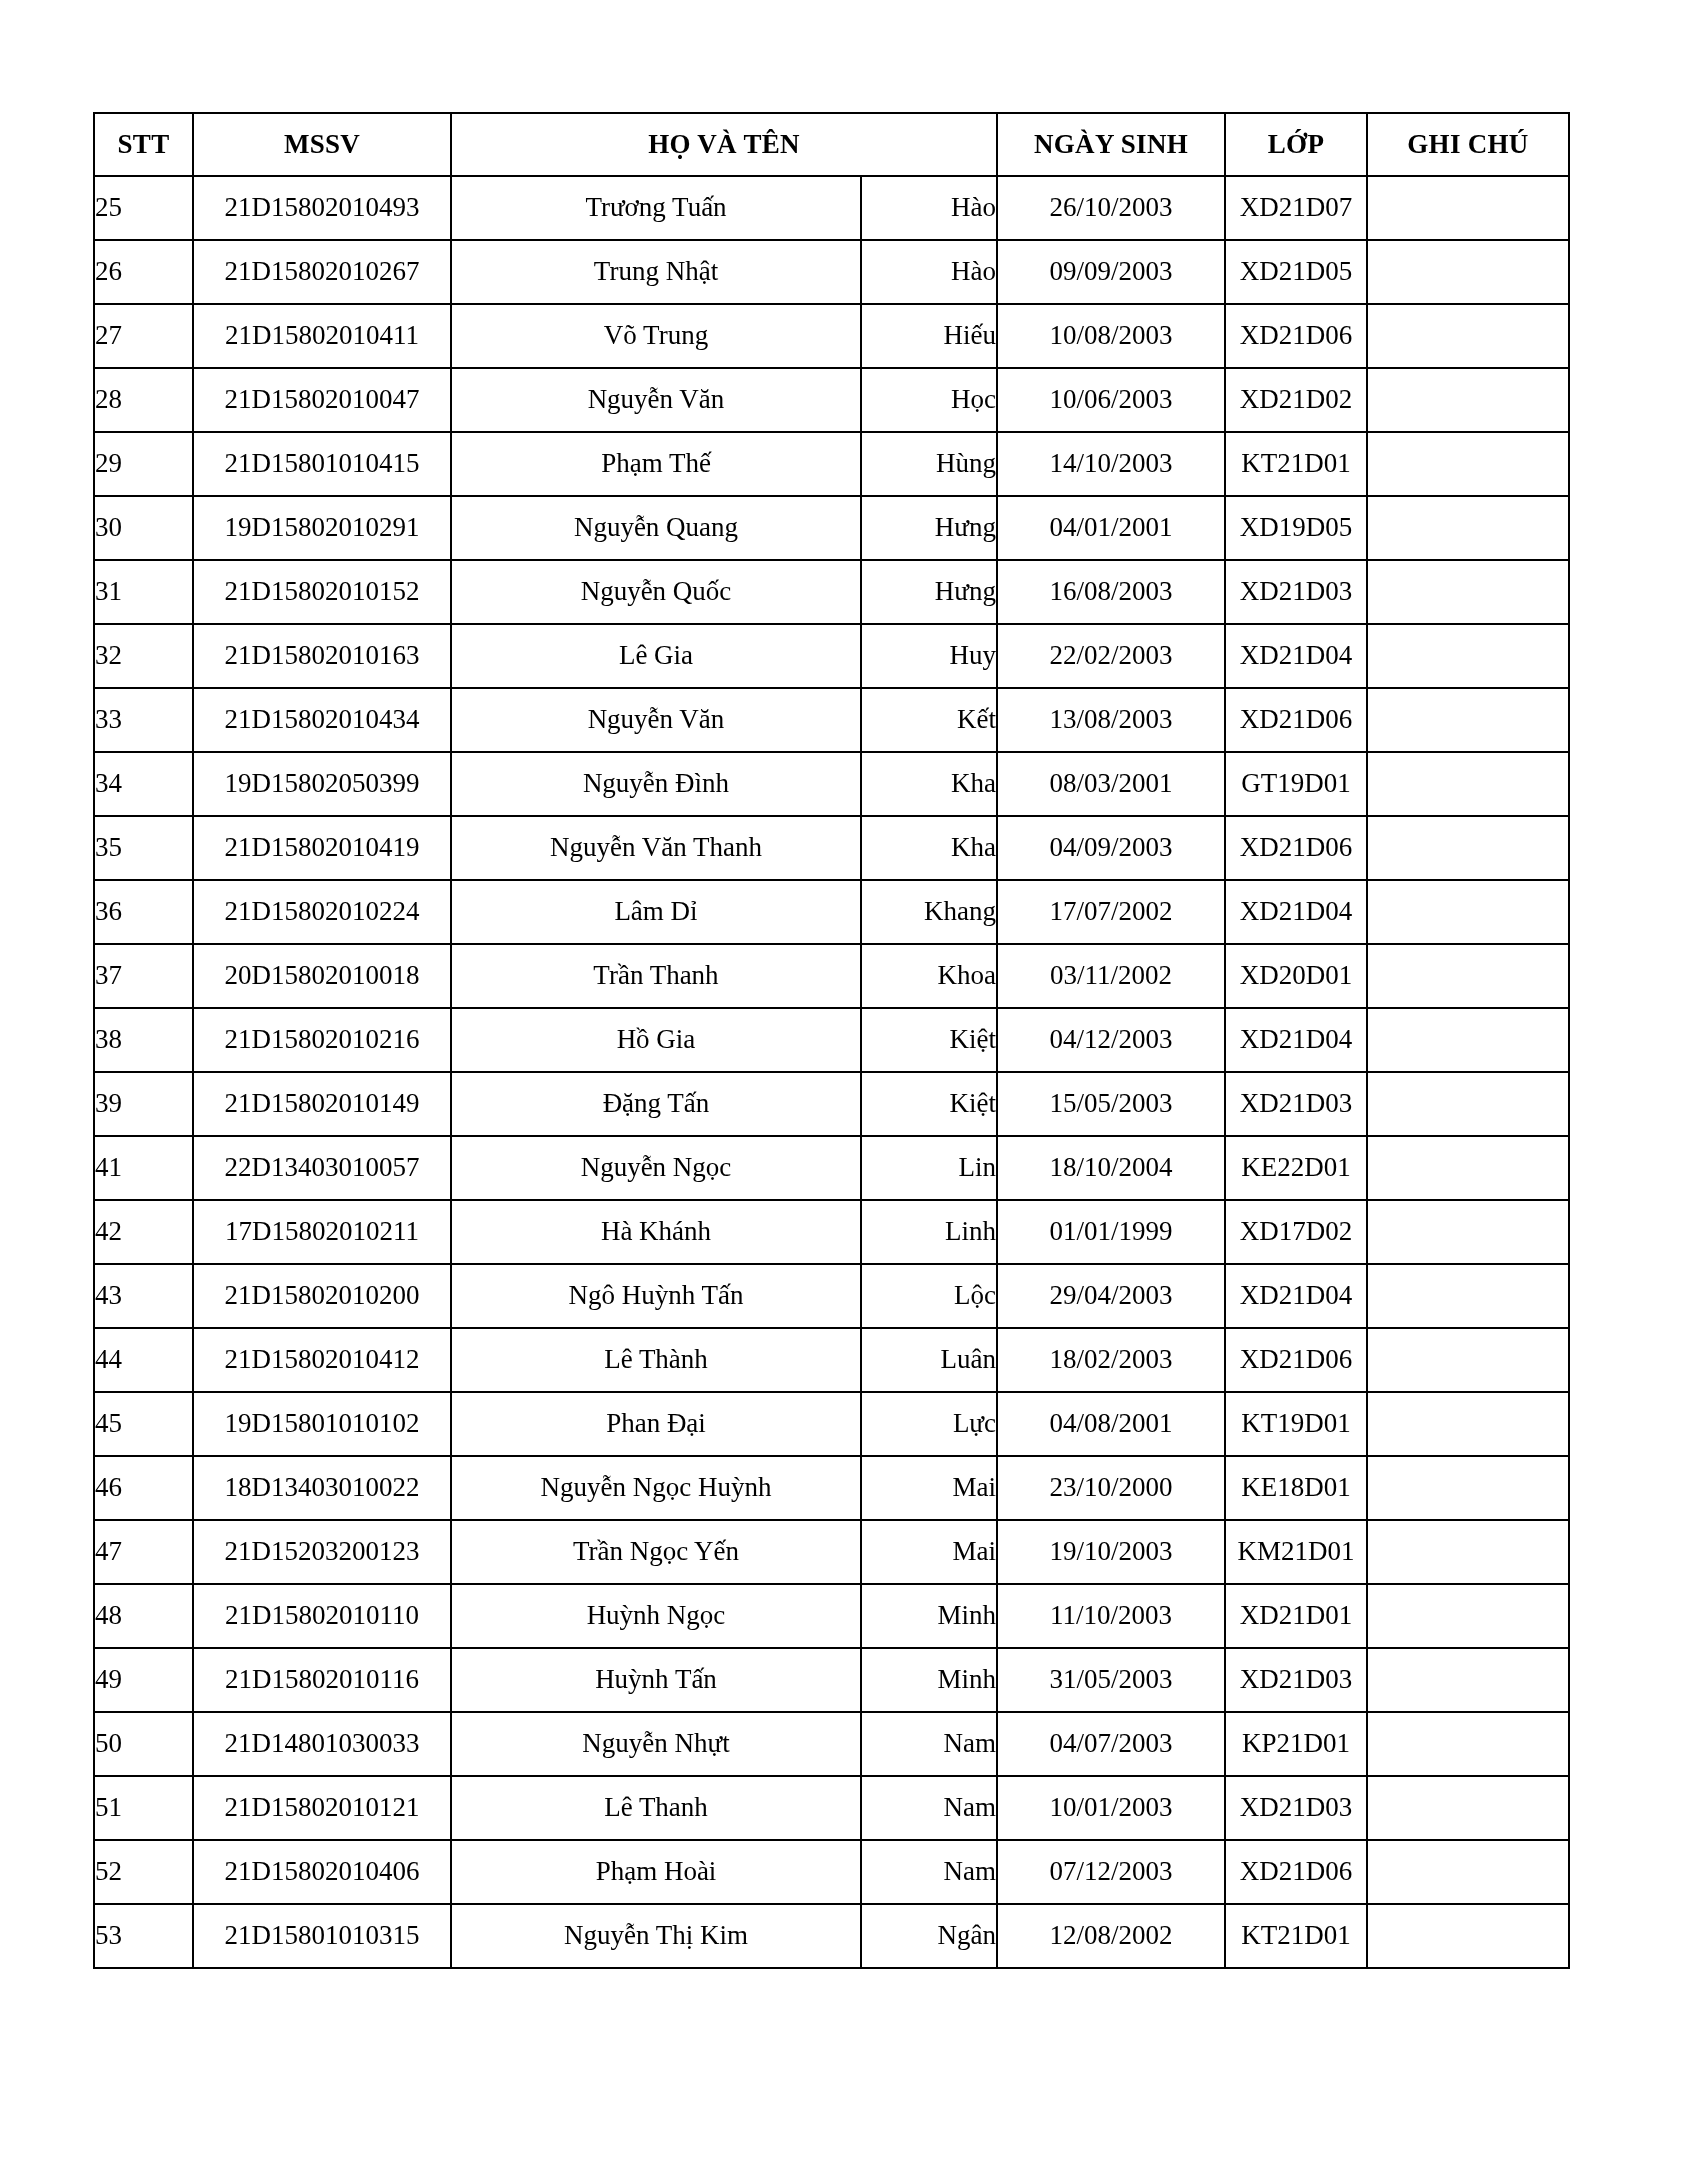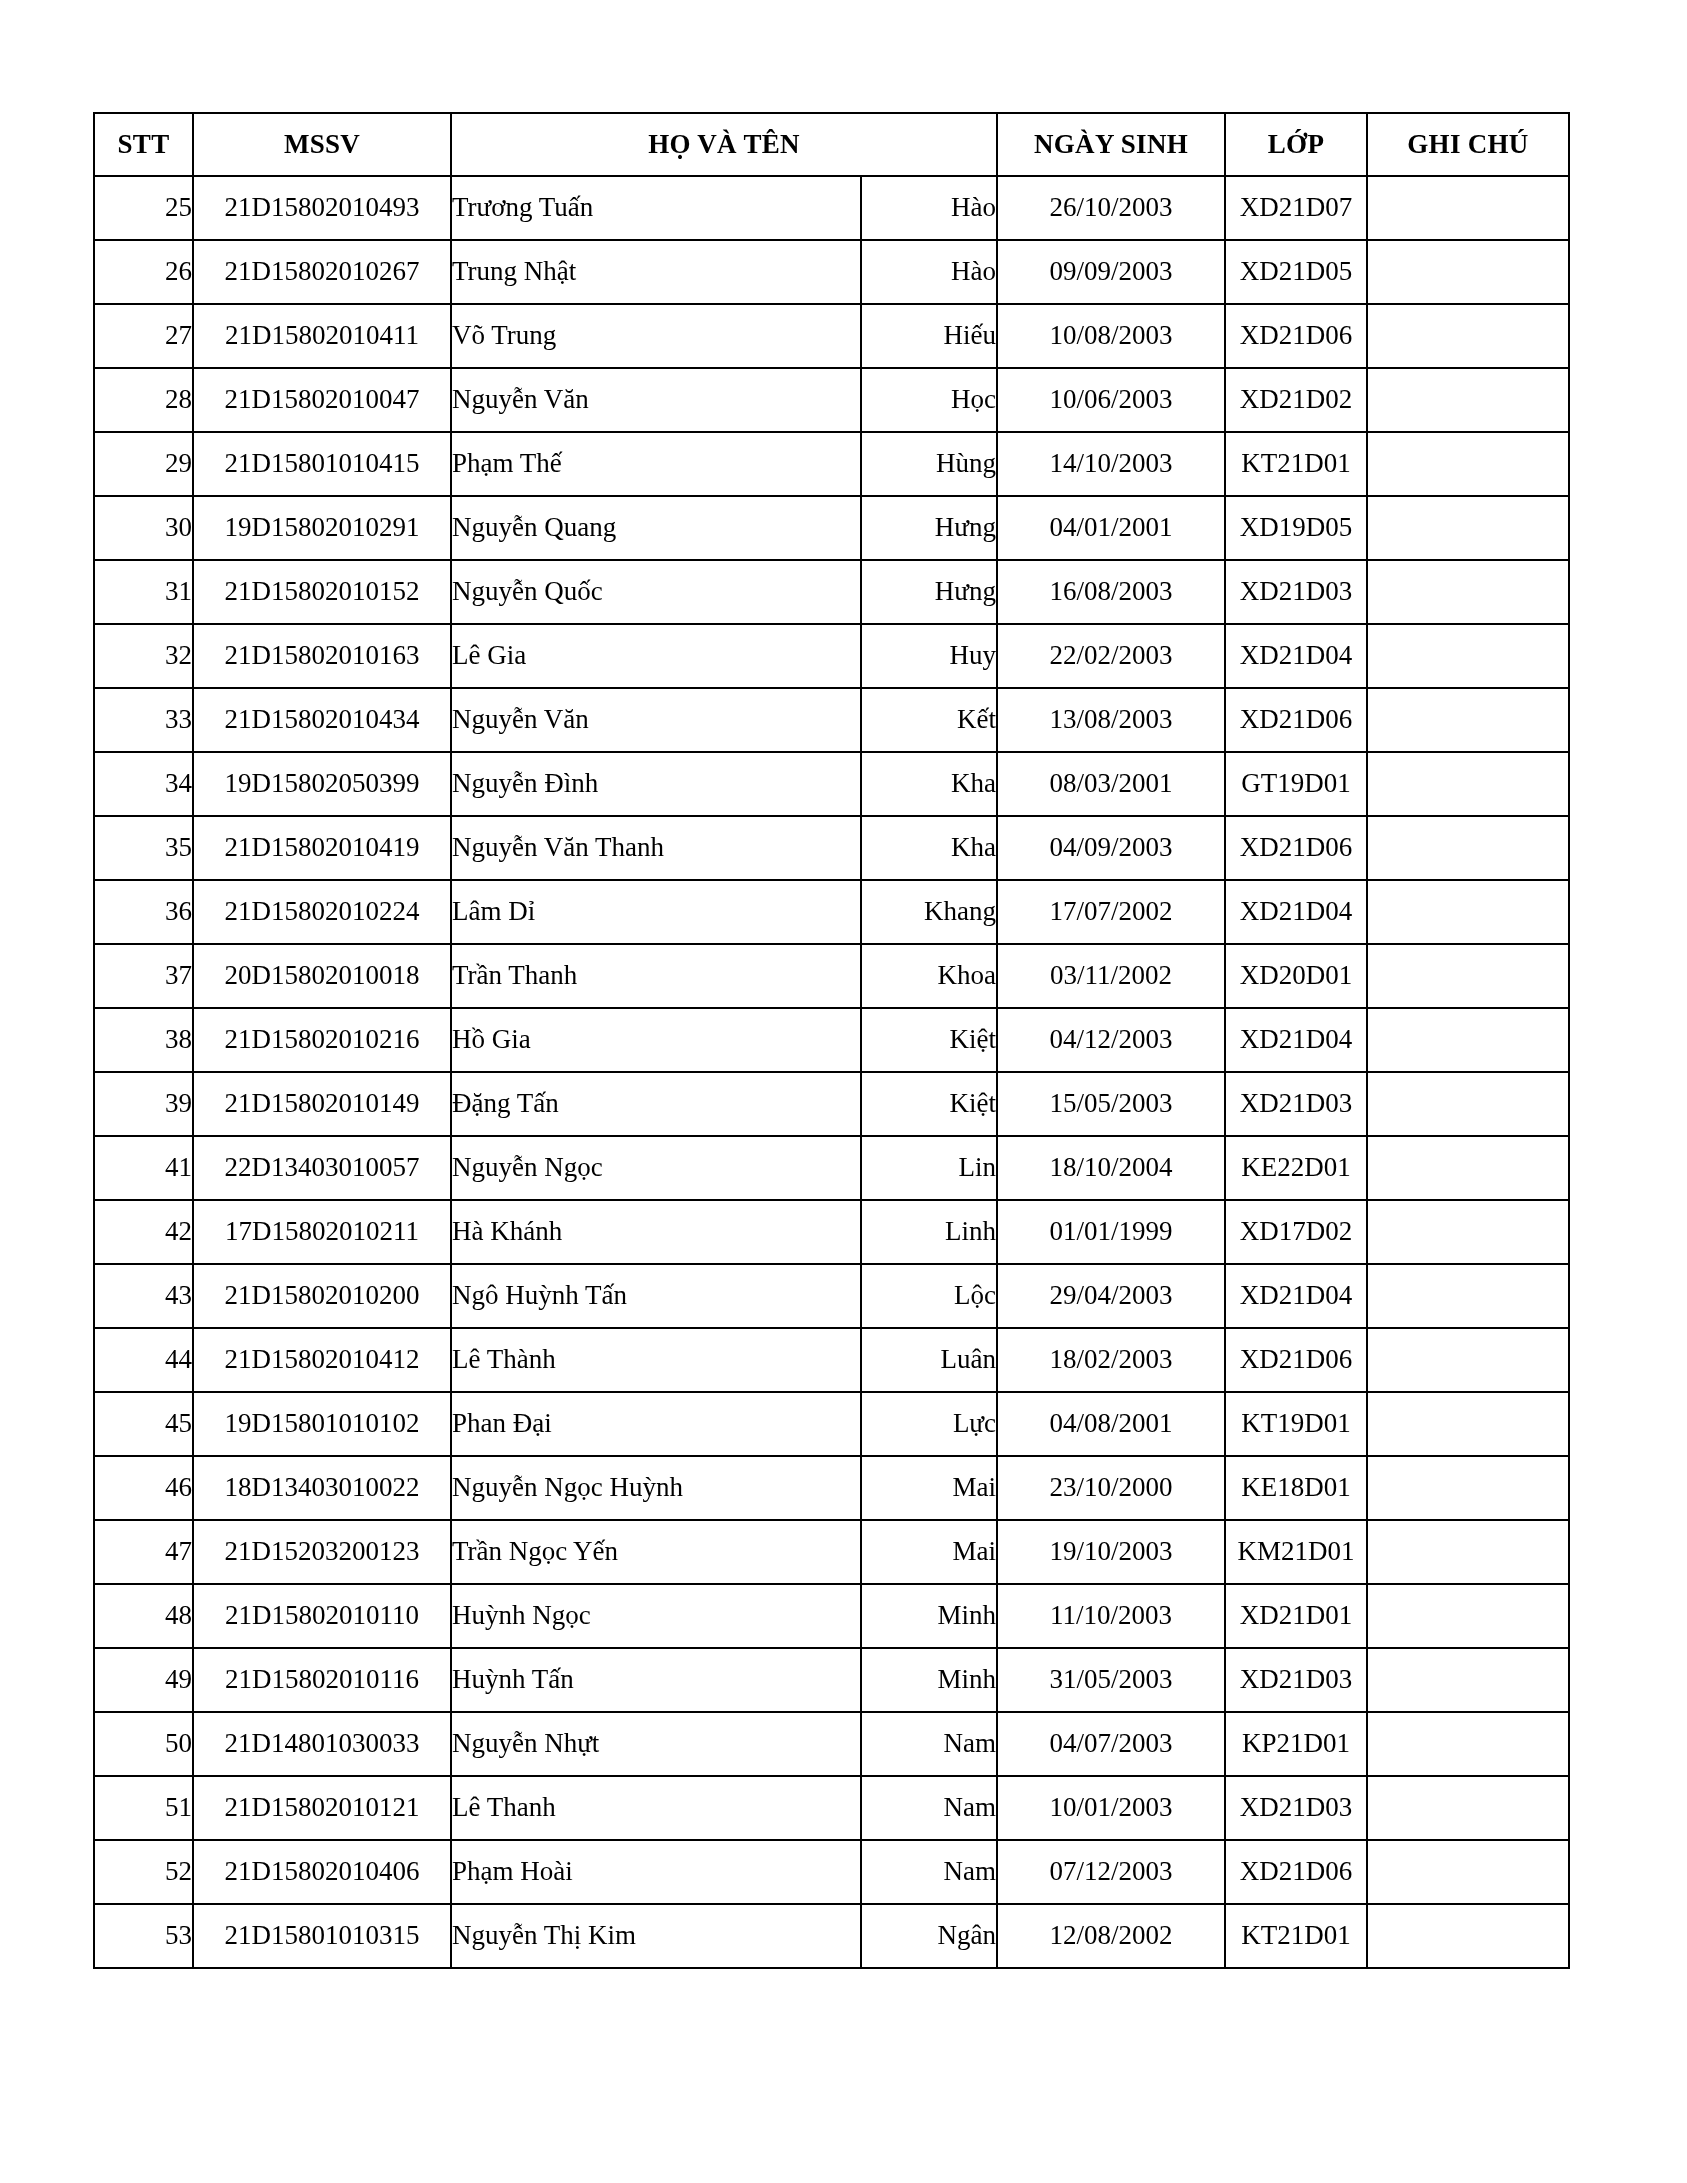"25" td.stt { text-align: right -> left }
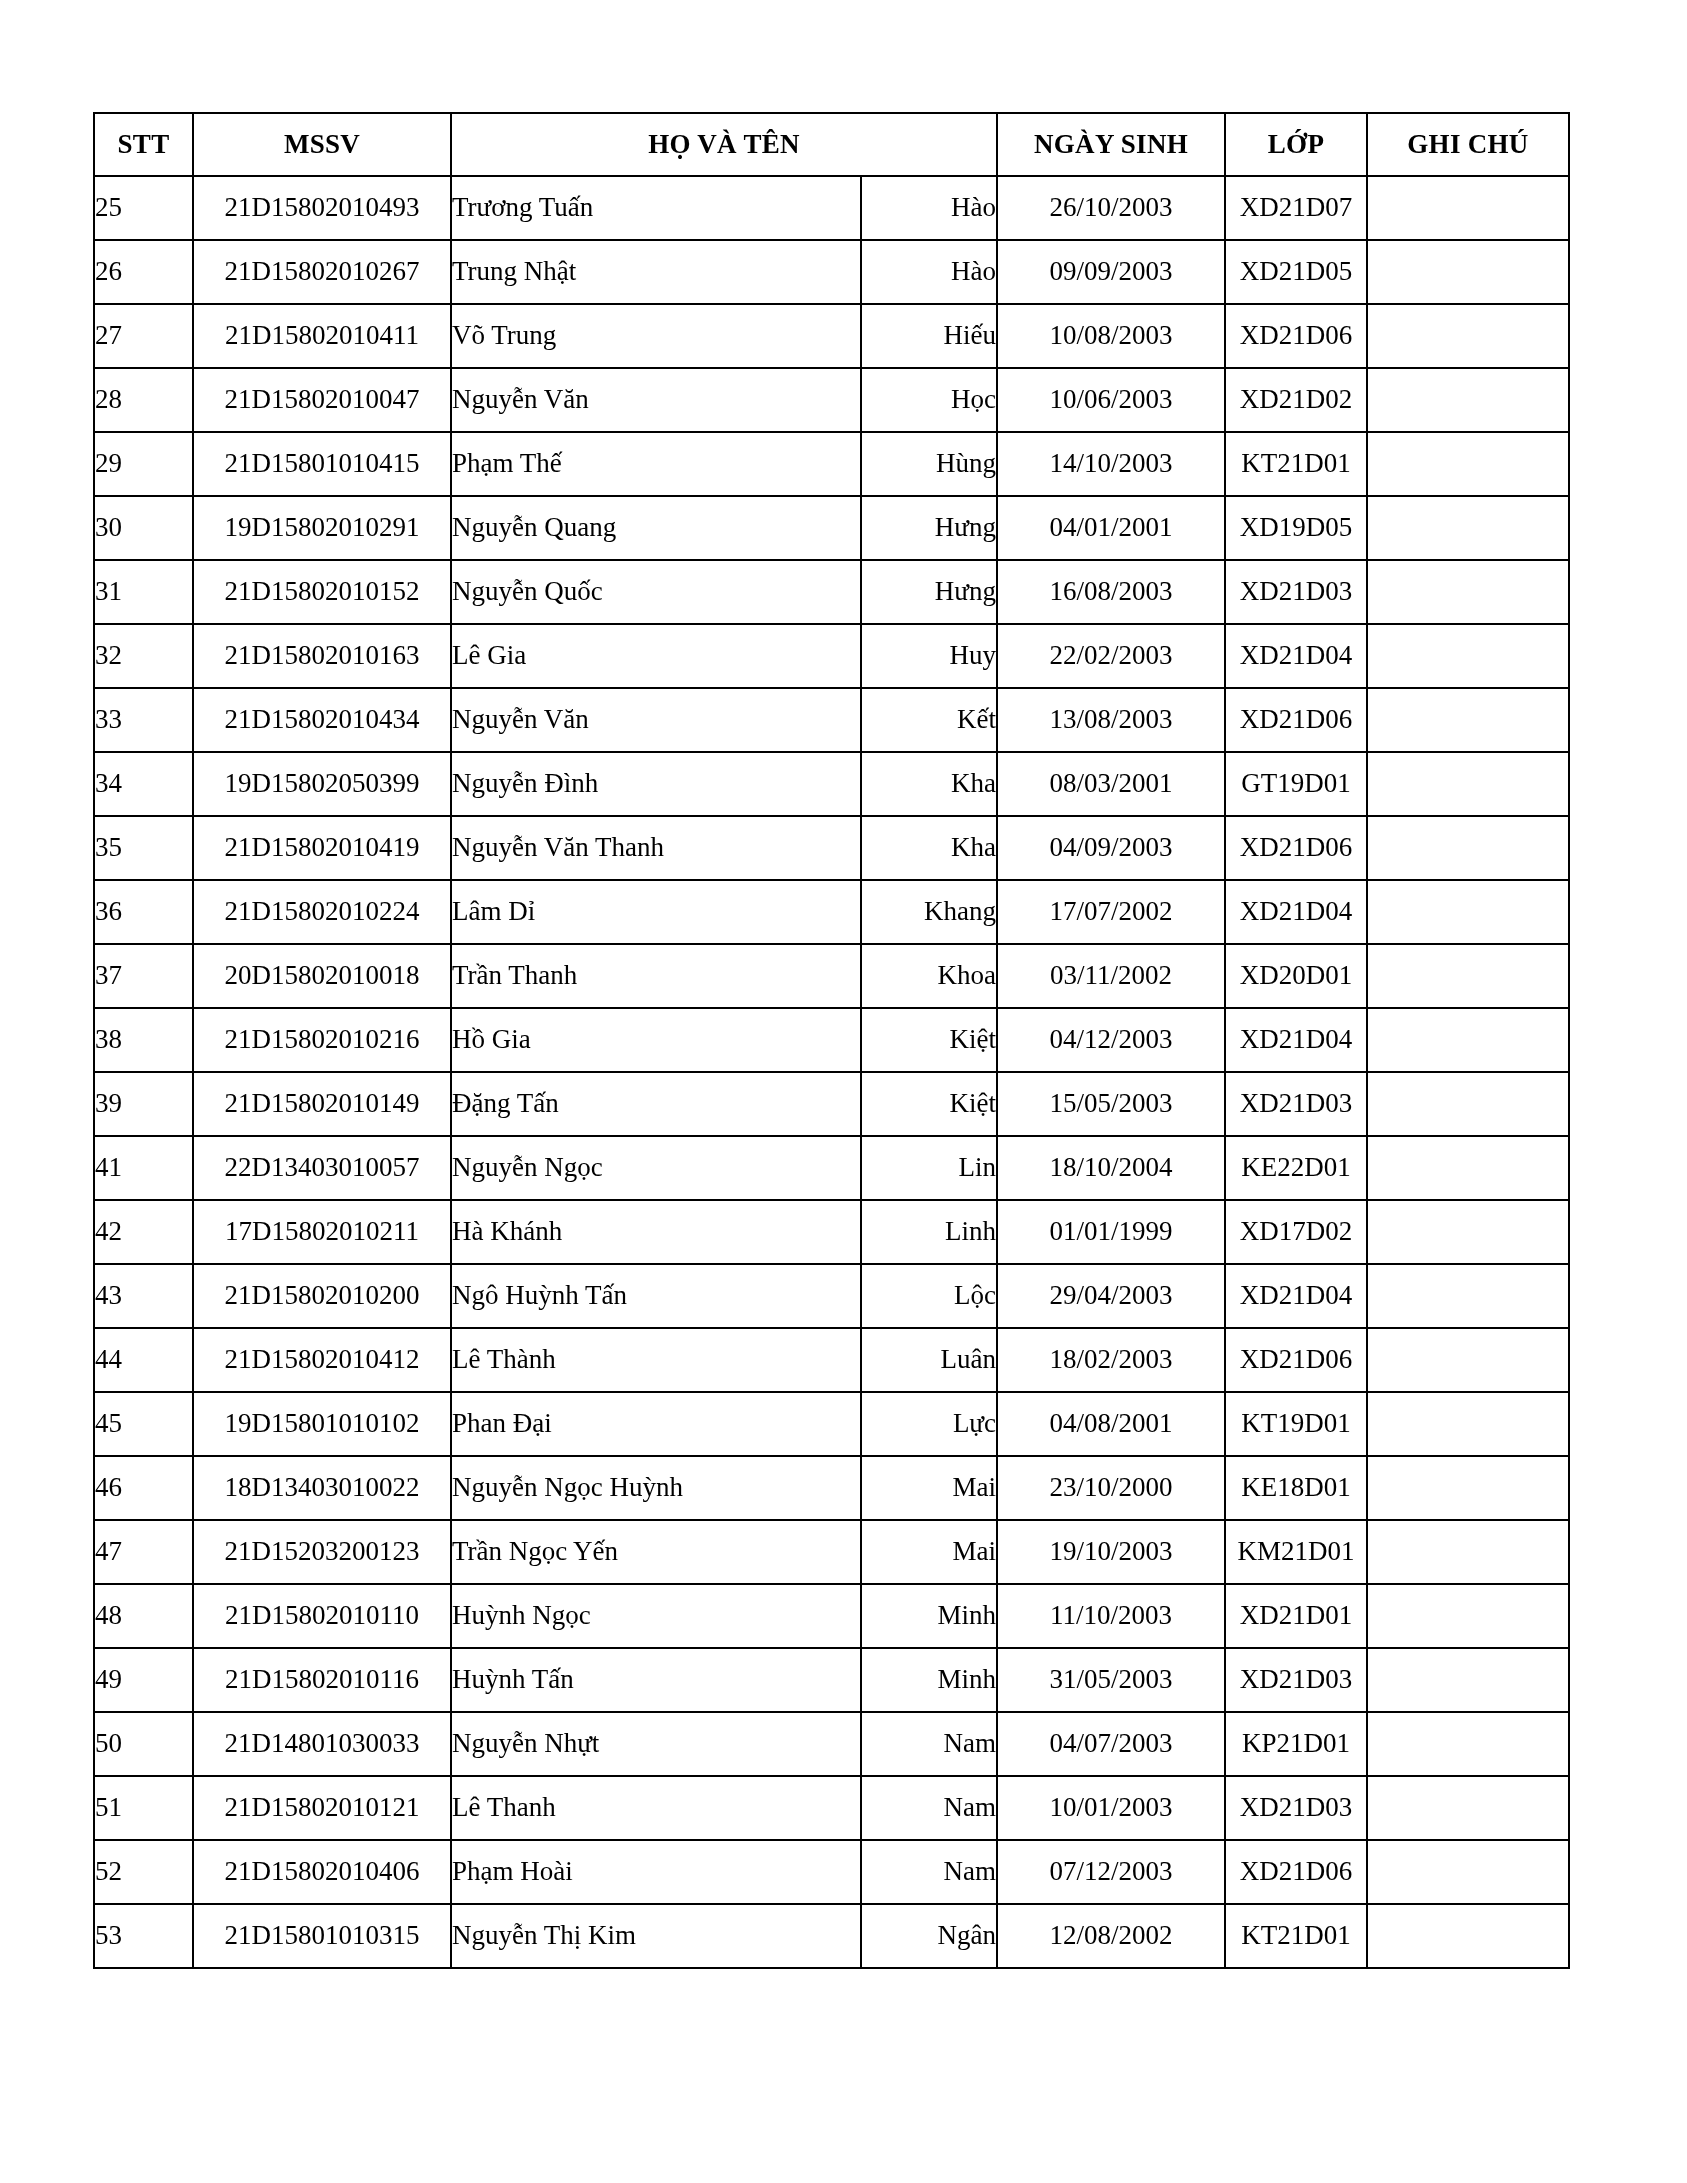"Trương Tuấn" td.ho { text-align: left -> center }
